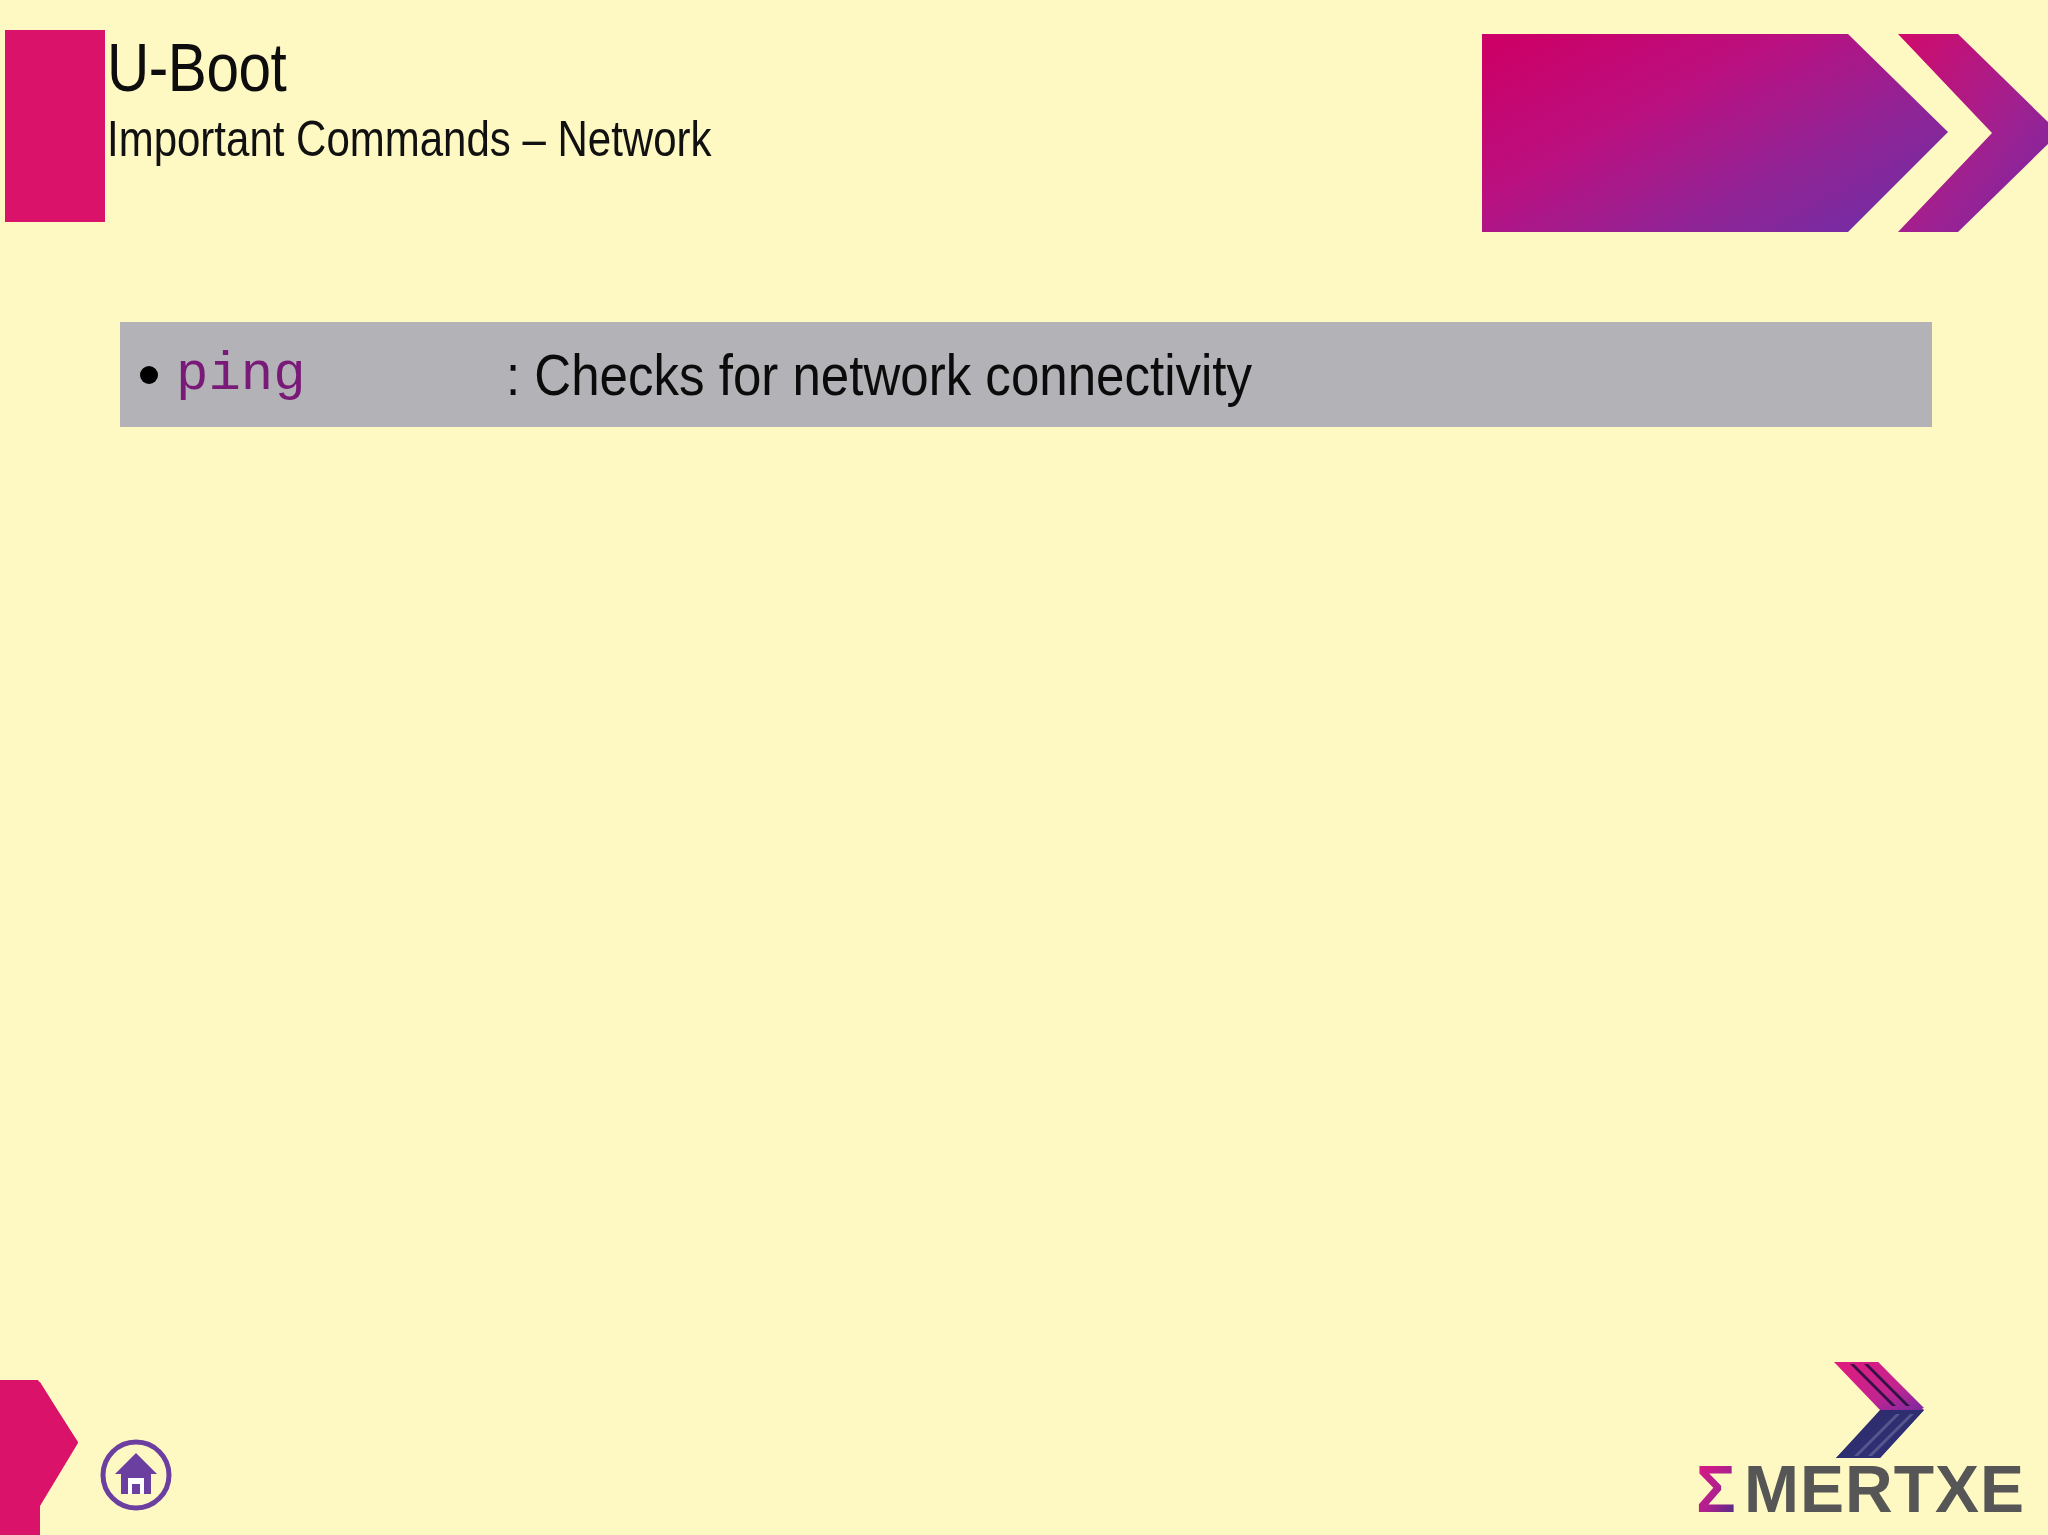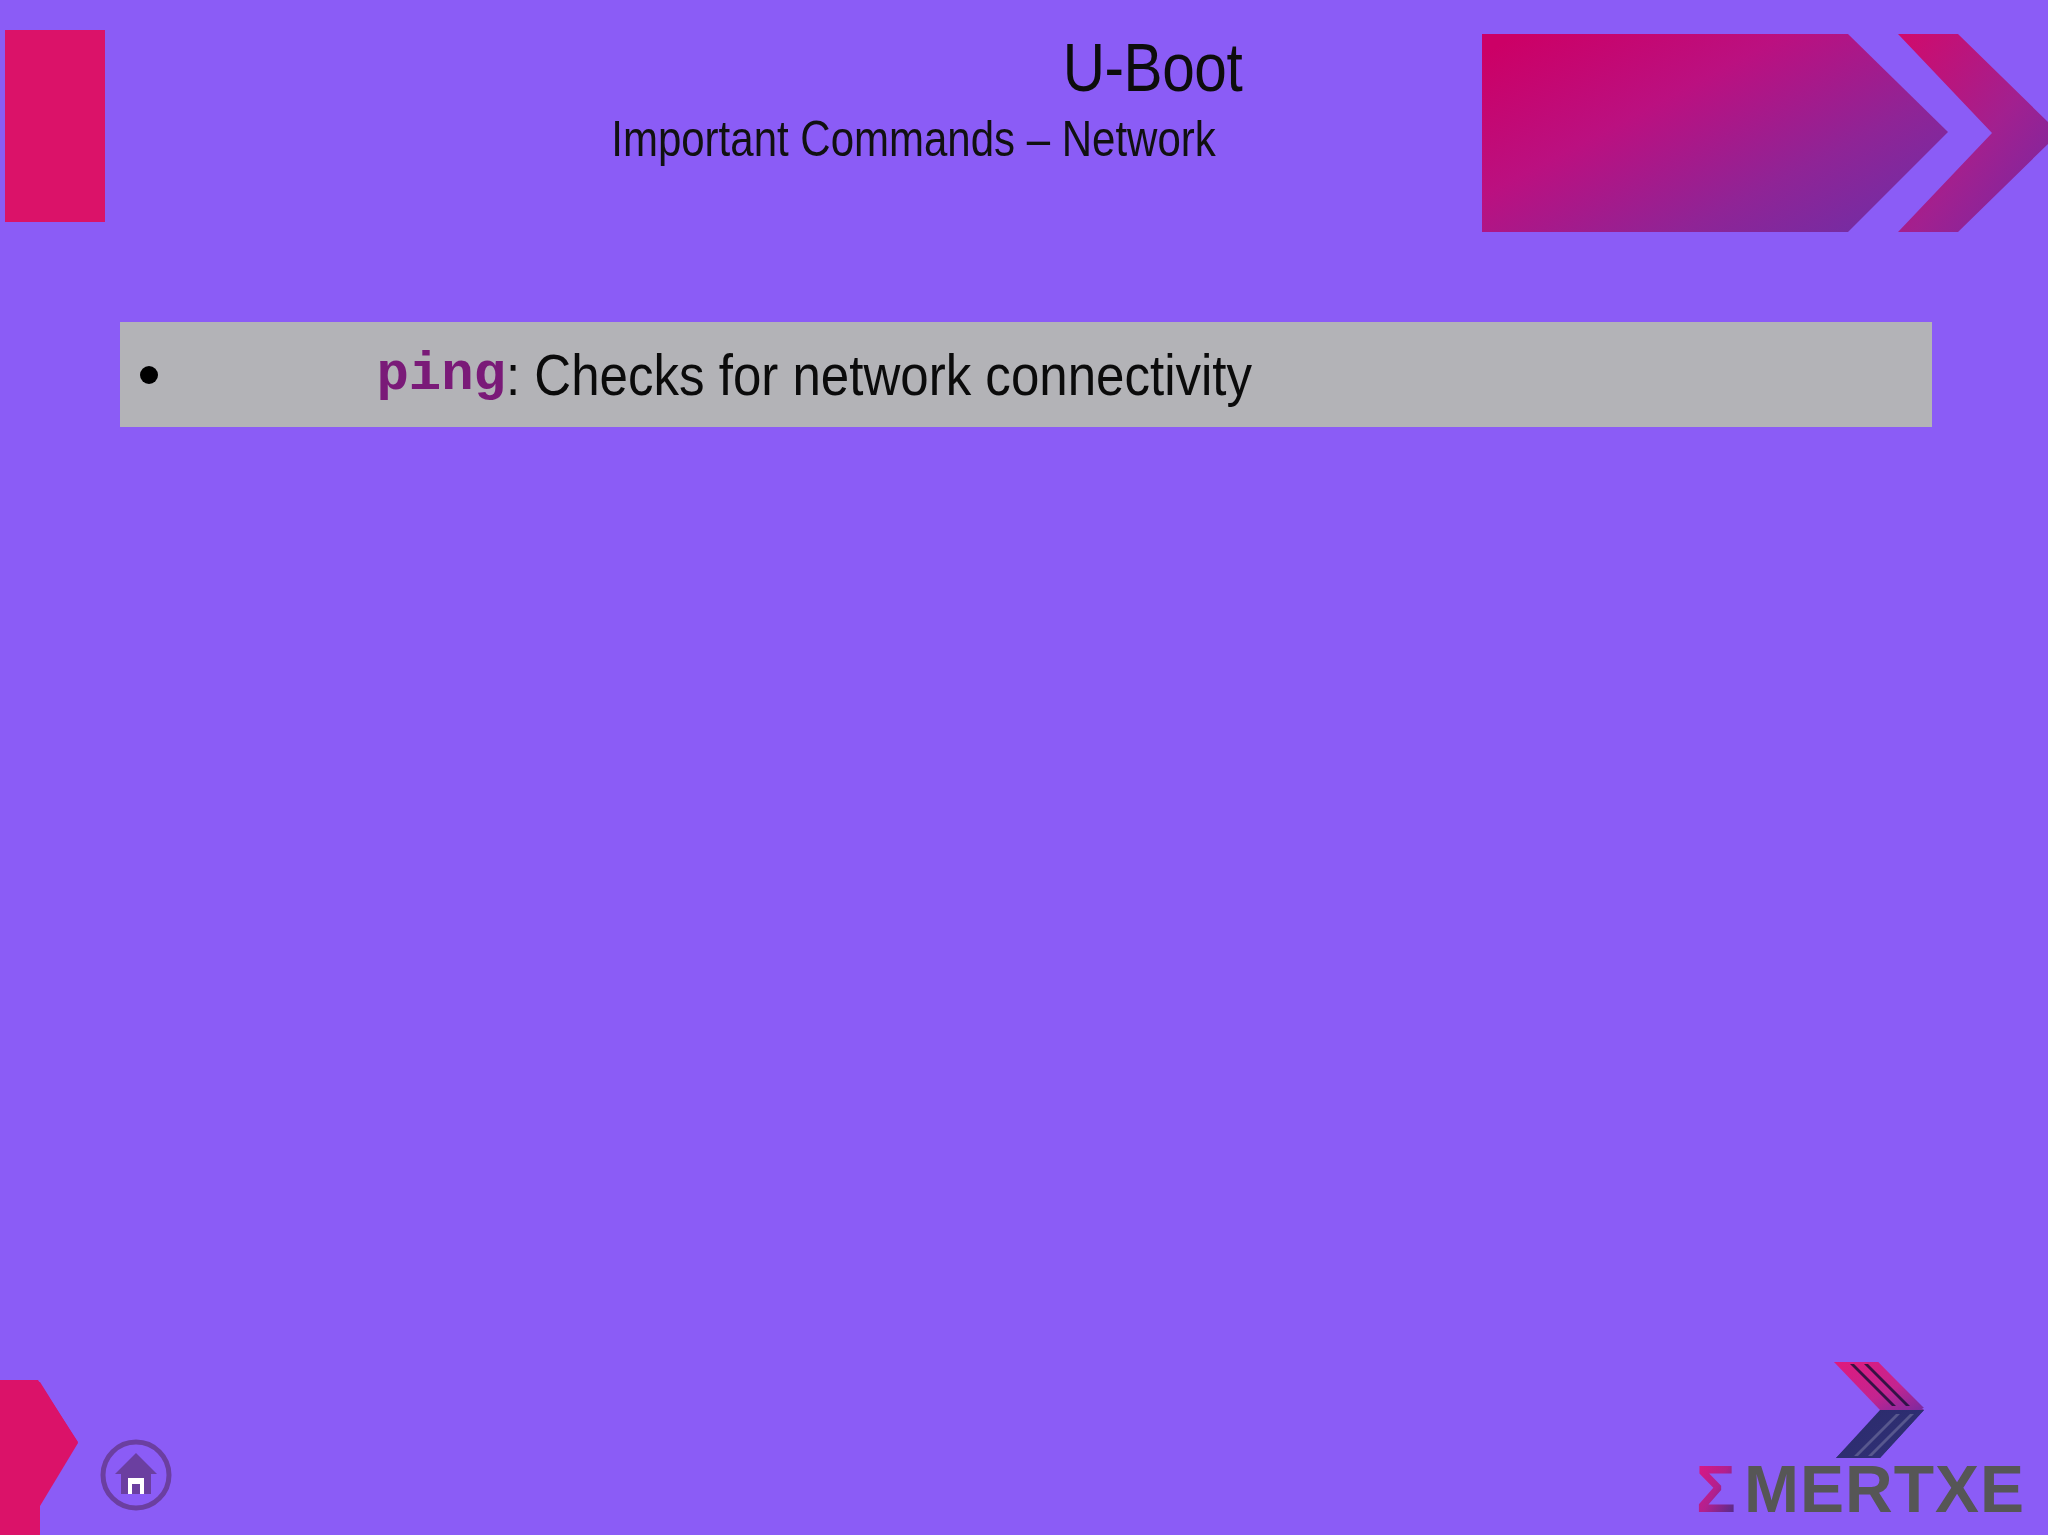"U-Boot" #slide { background: #8b5cf6 -> #fef9c3; text-align: right -> none }
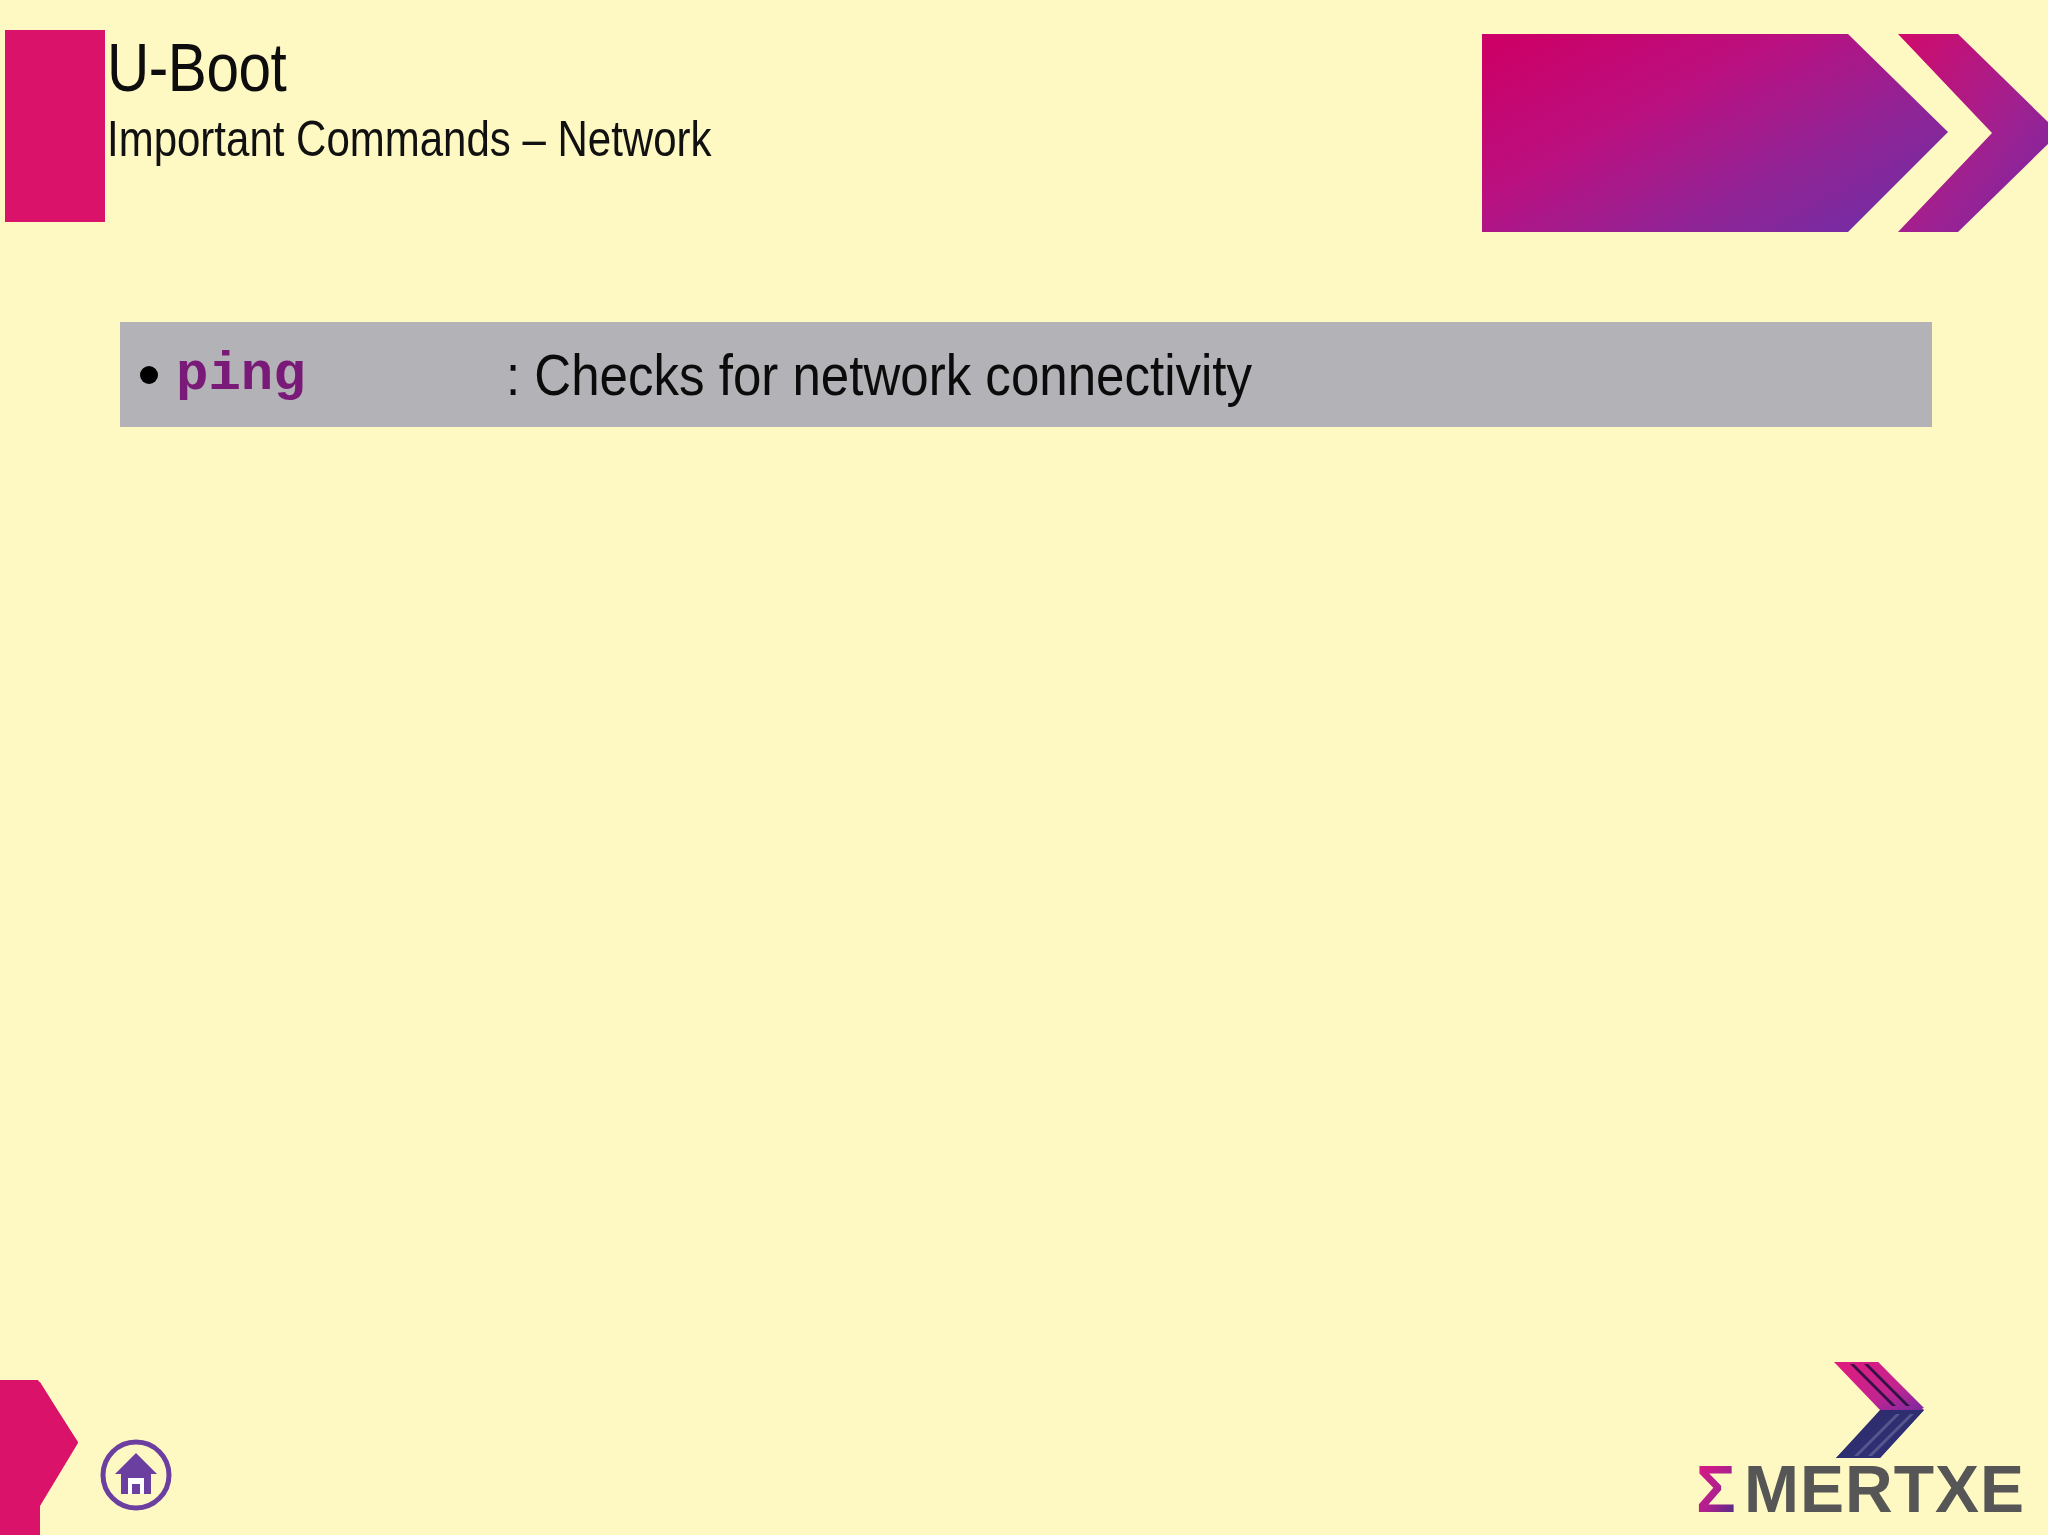"ping" .bullet-cmd { font-weight: 700 -> 400 }
